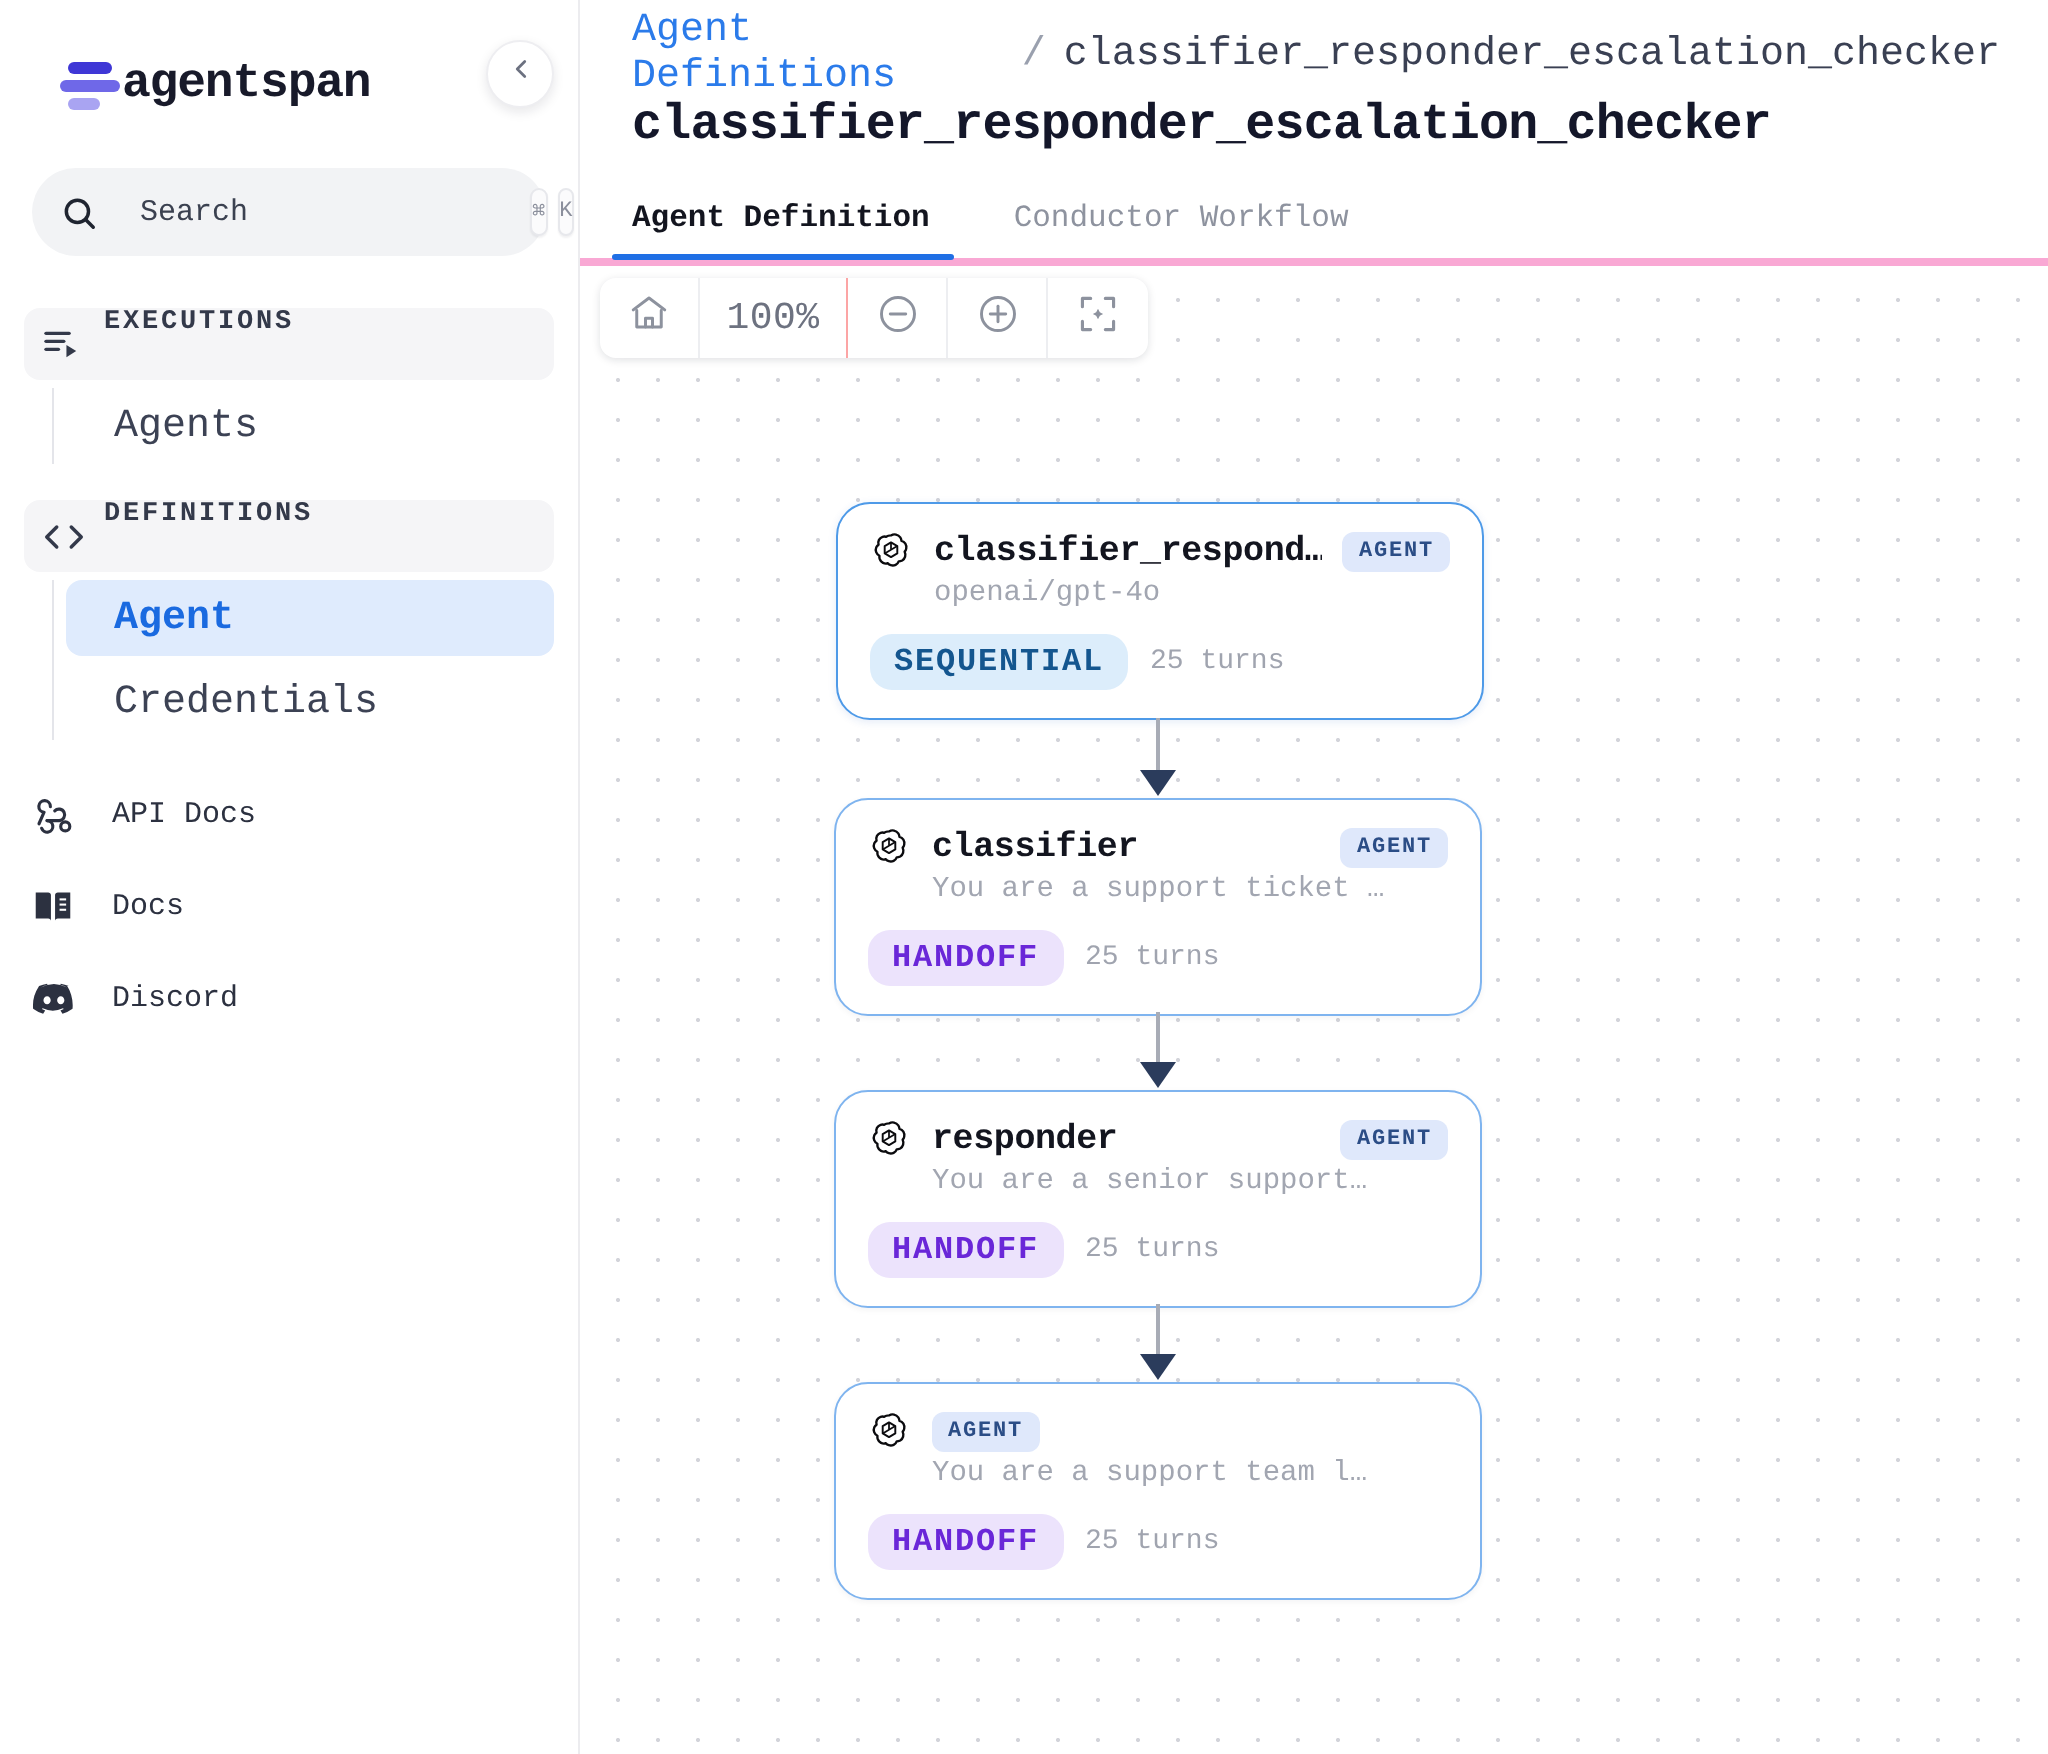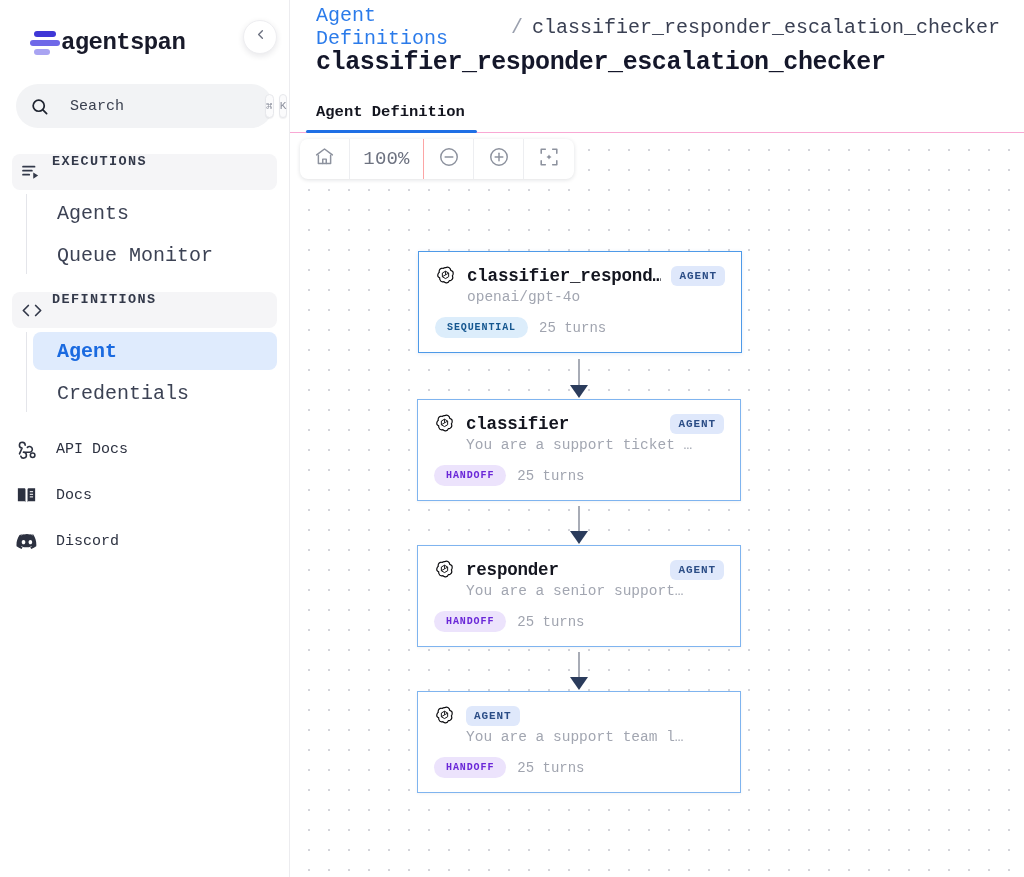"Agent Definition" .tabs { border-bottom: 1px solid #f9a8d4 -> 4px solid #f9a8d4 }
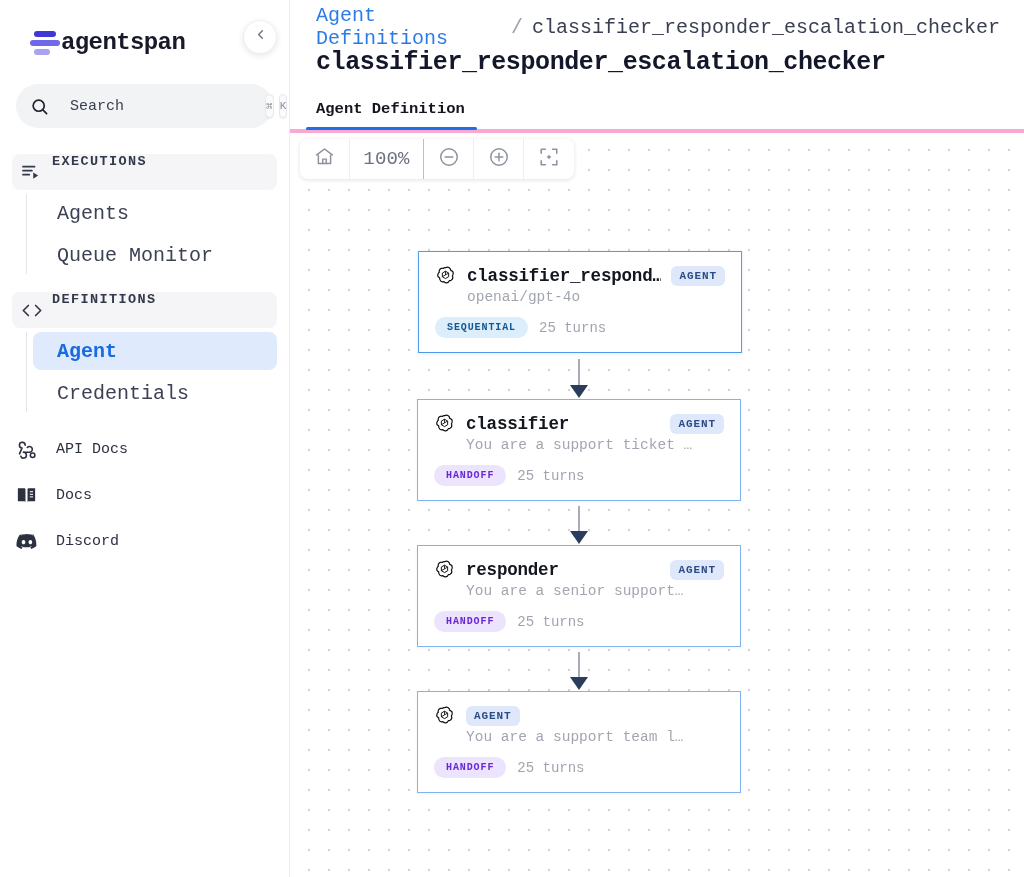"Conductor Workflow" div.tab { html: none -> <div>Conductor Workflow</div> }
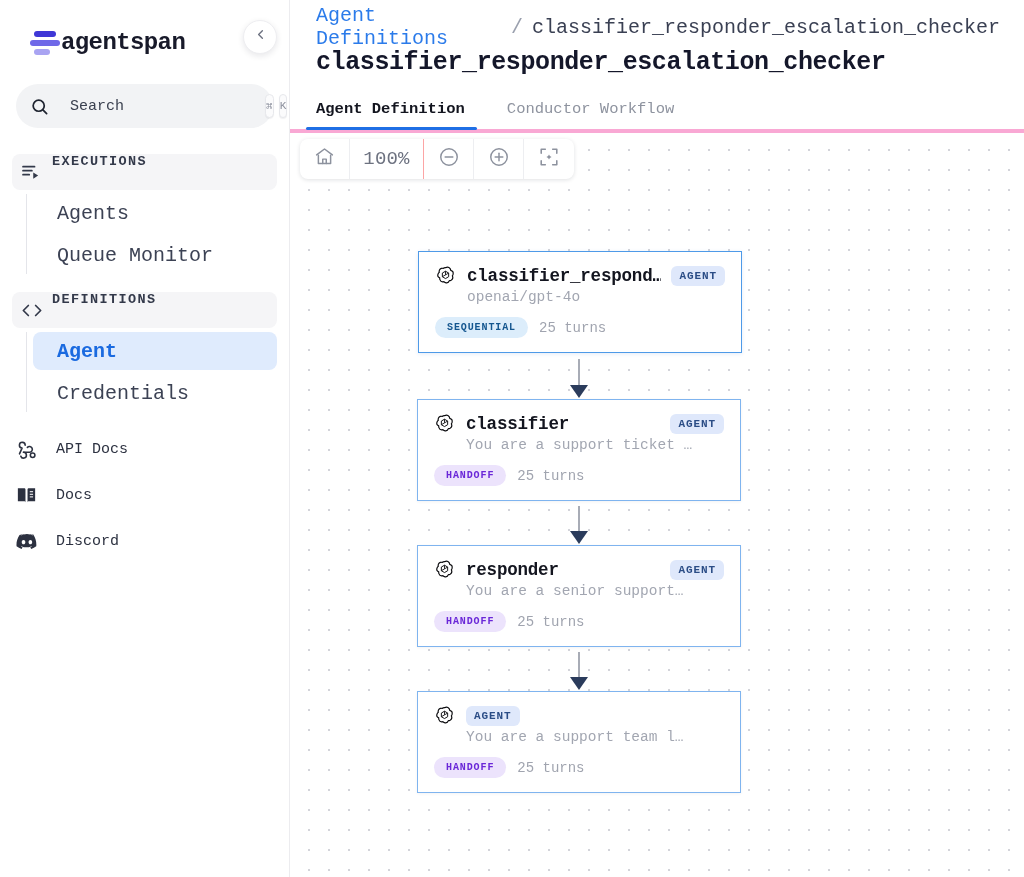"Queue Monitor" div.nav-item { html: <div>Queue Monitor</div> -> none }
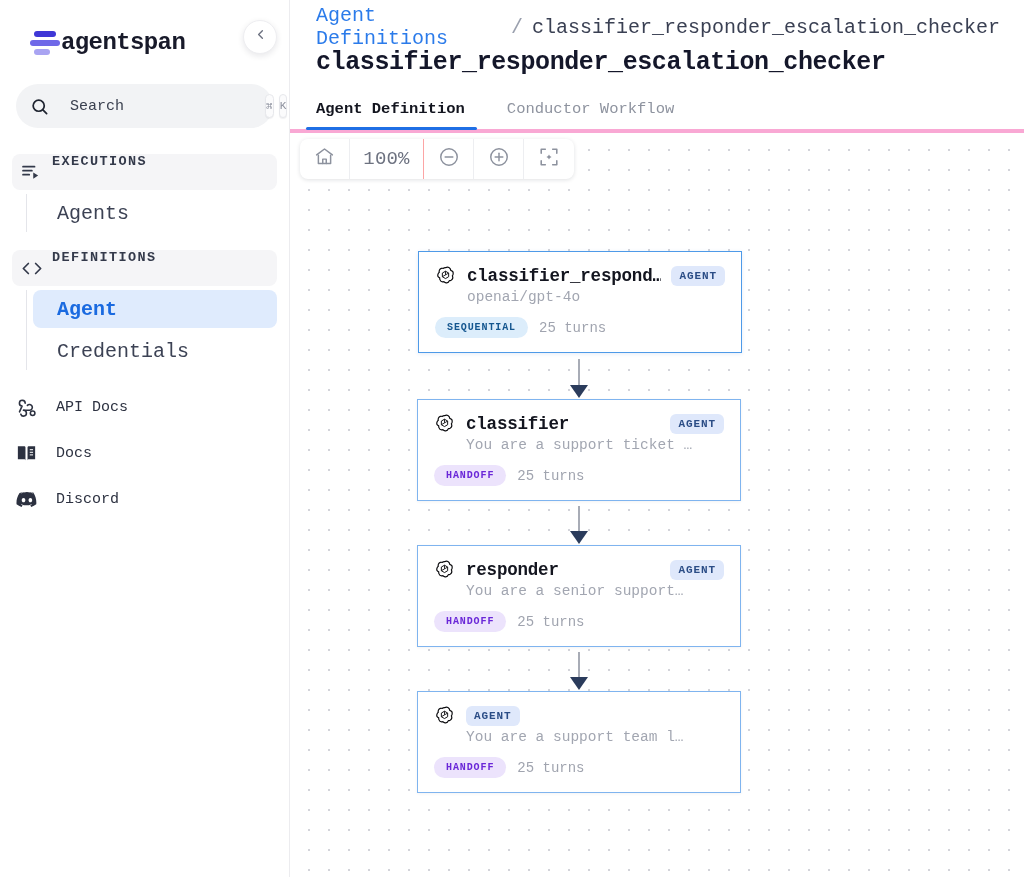"classifier_respond…" .node { border-radius: 0 -> 17px }
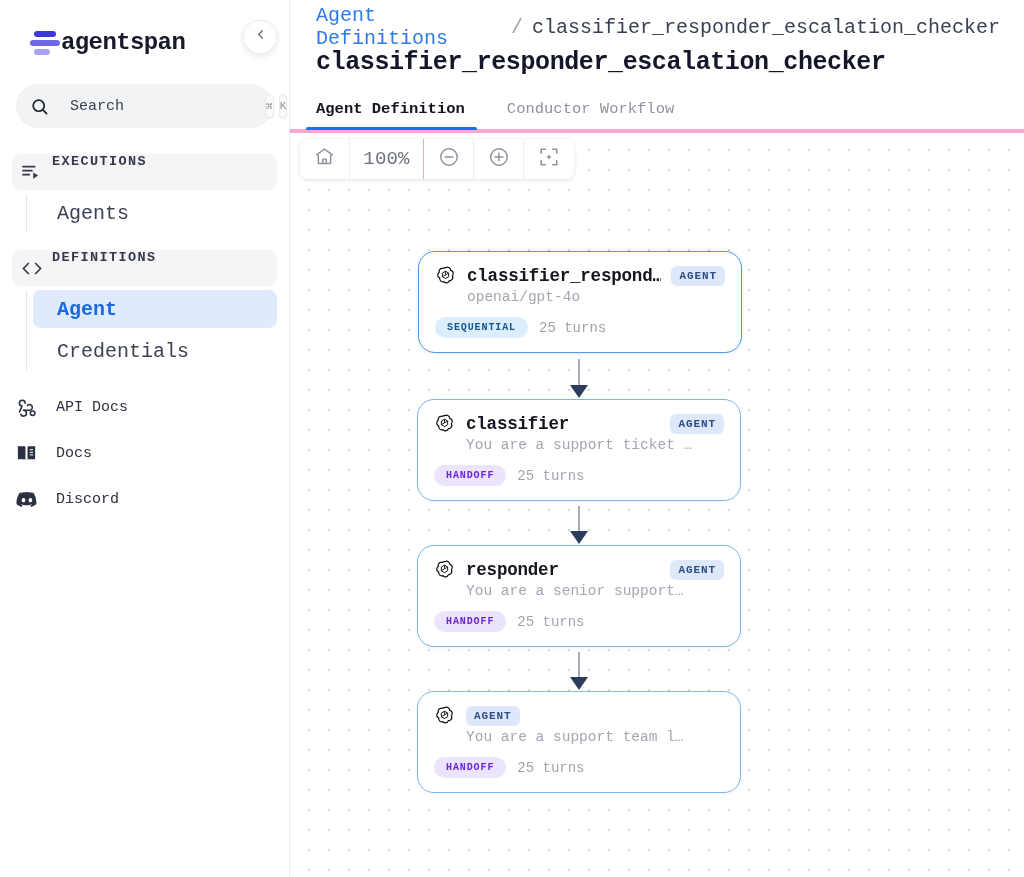"SEQUENTIAL" .mode-badge { font-size: 10px -> 16px }
